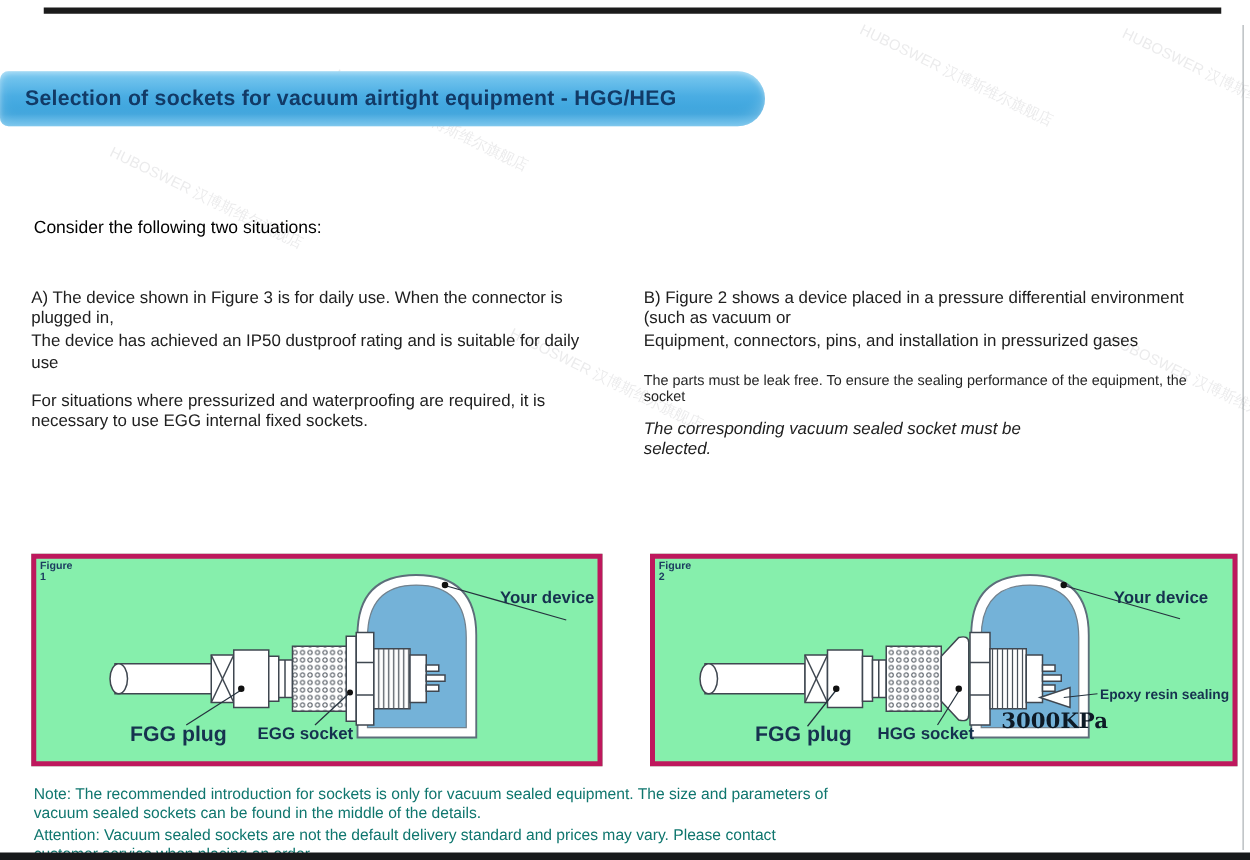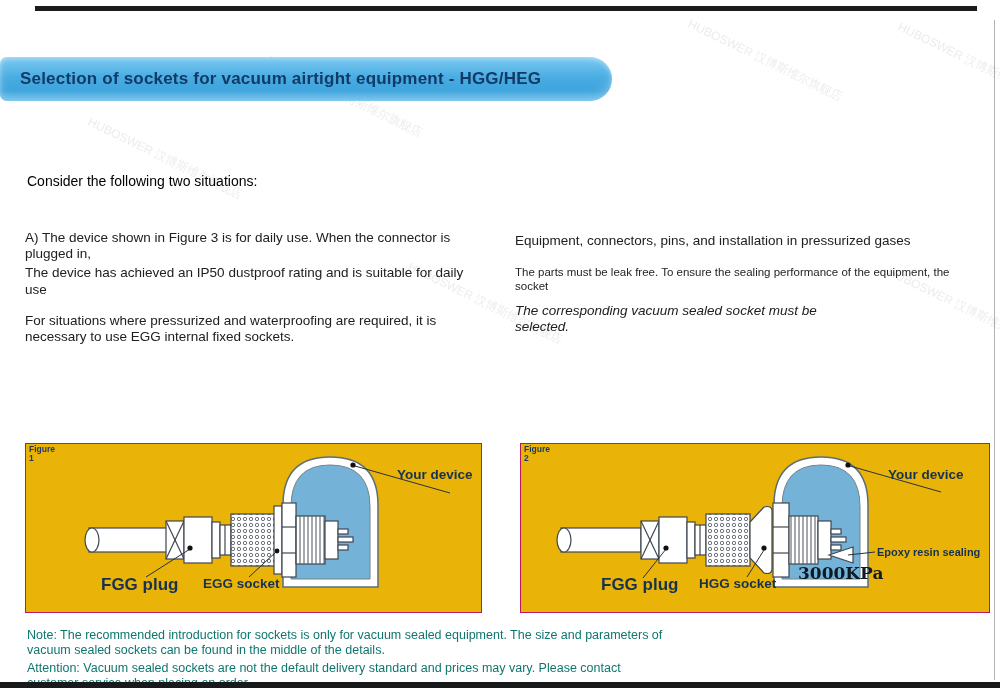"B) Figure 2 shows a" p.p1 { html: none -> <p>B) Figure 2 shows a device placed in a pressure differential environment (such as vacuum or</p> }
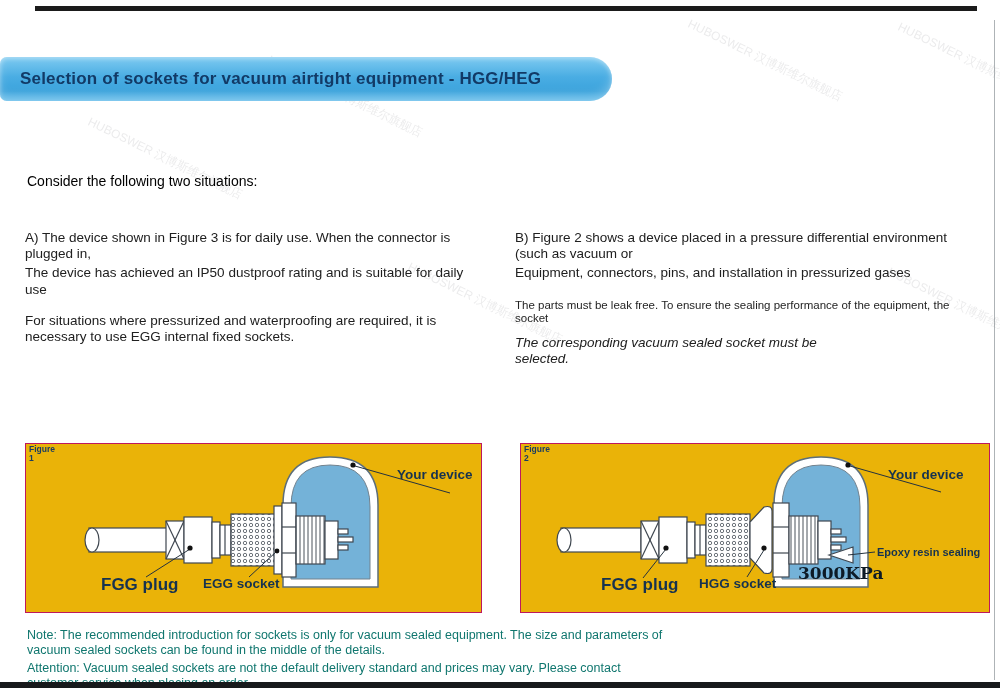"Figure" .fig-panel { background: #eab308 -> #86efac; border: 1px solid #be185d -> 4px solid #be185d }
